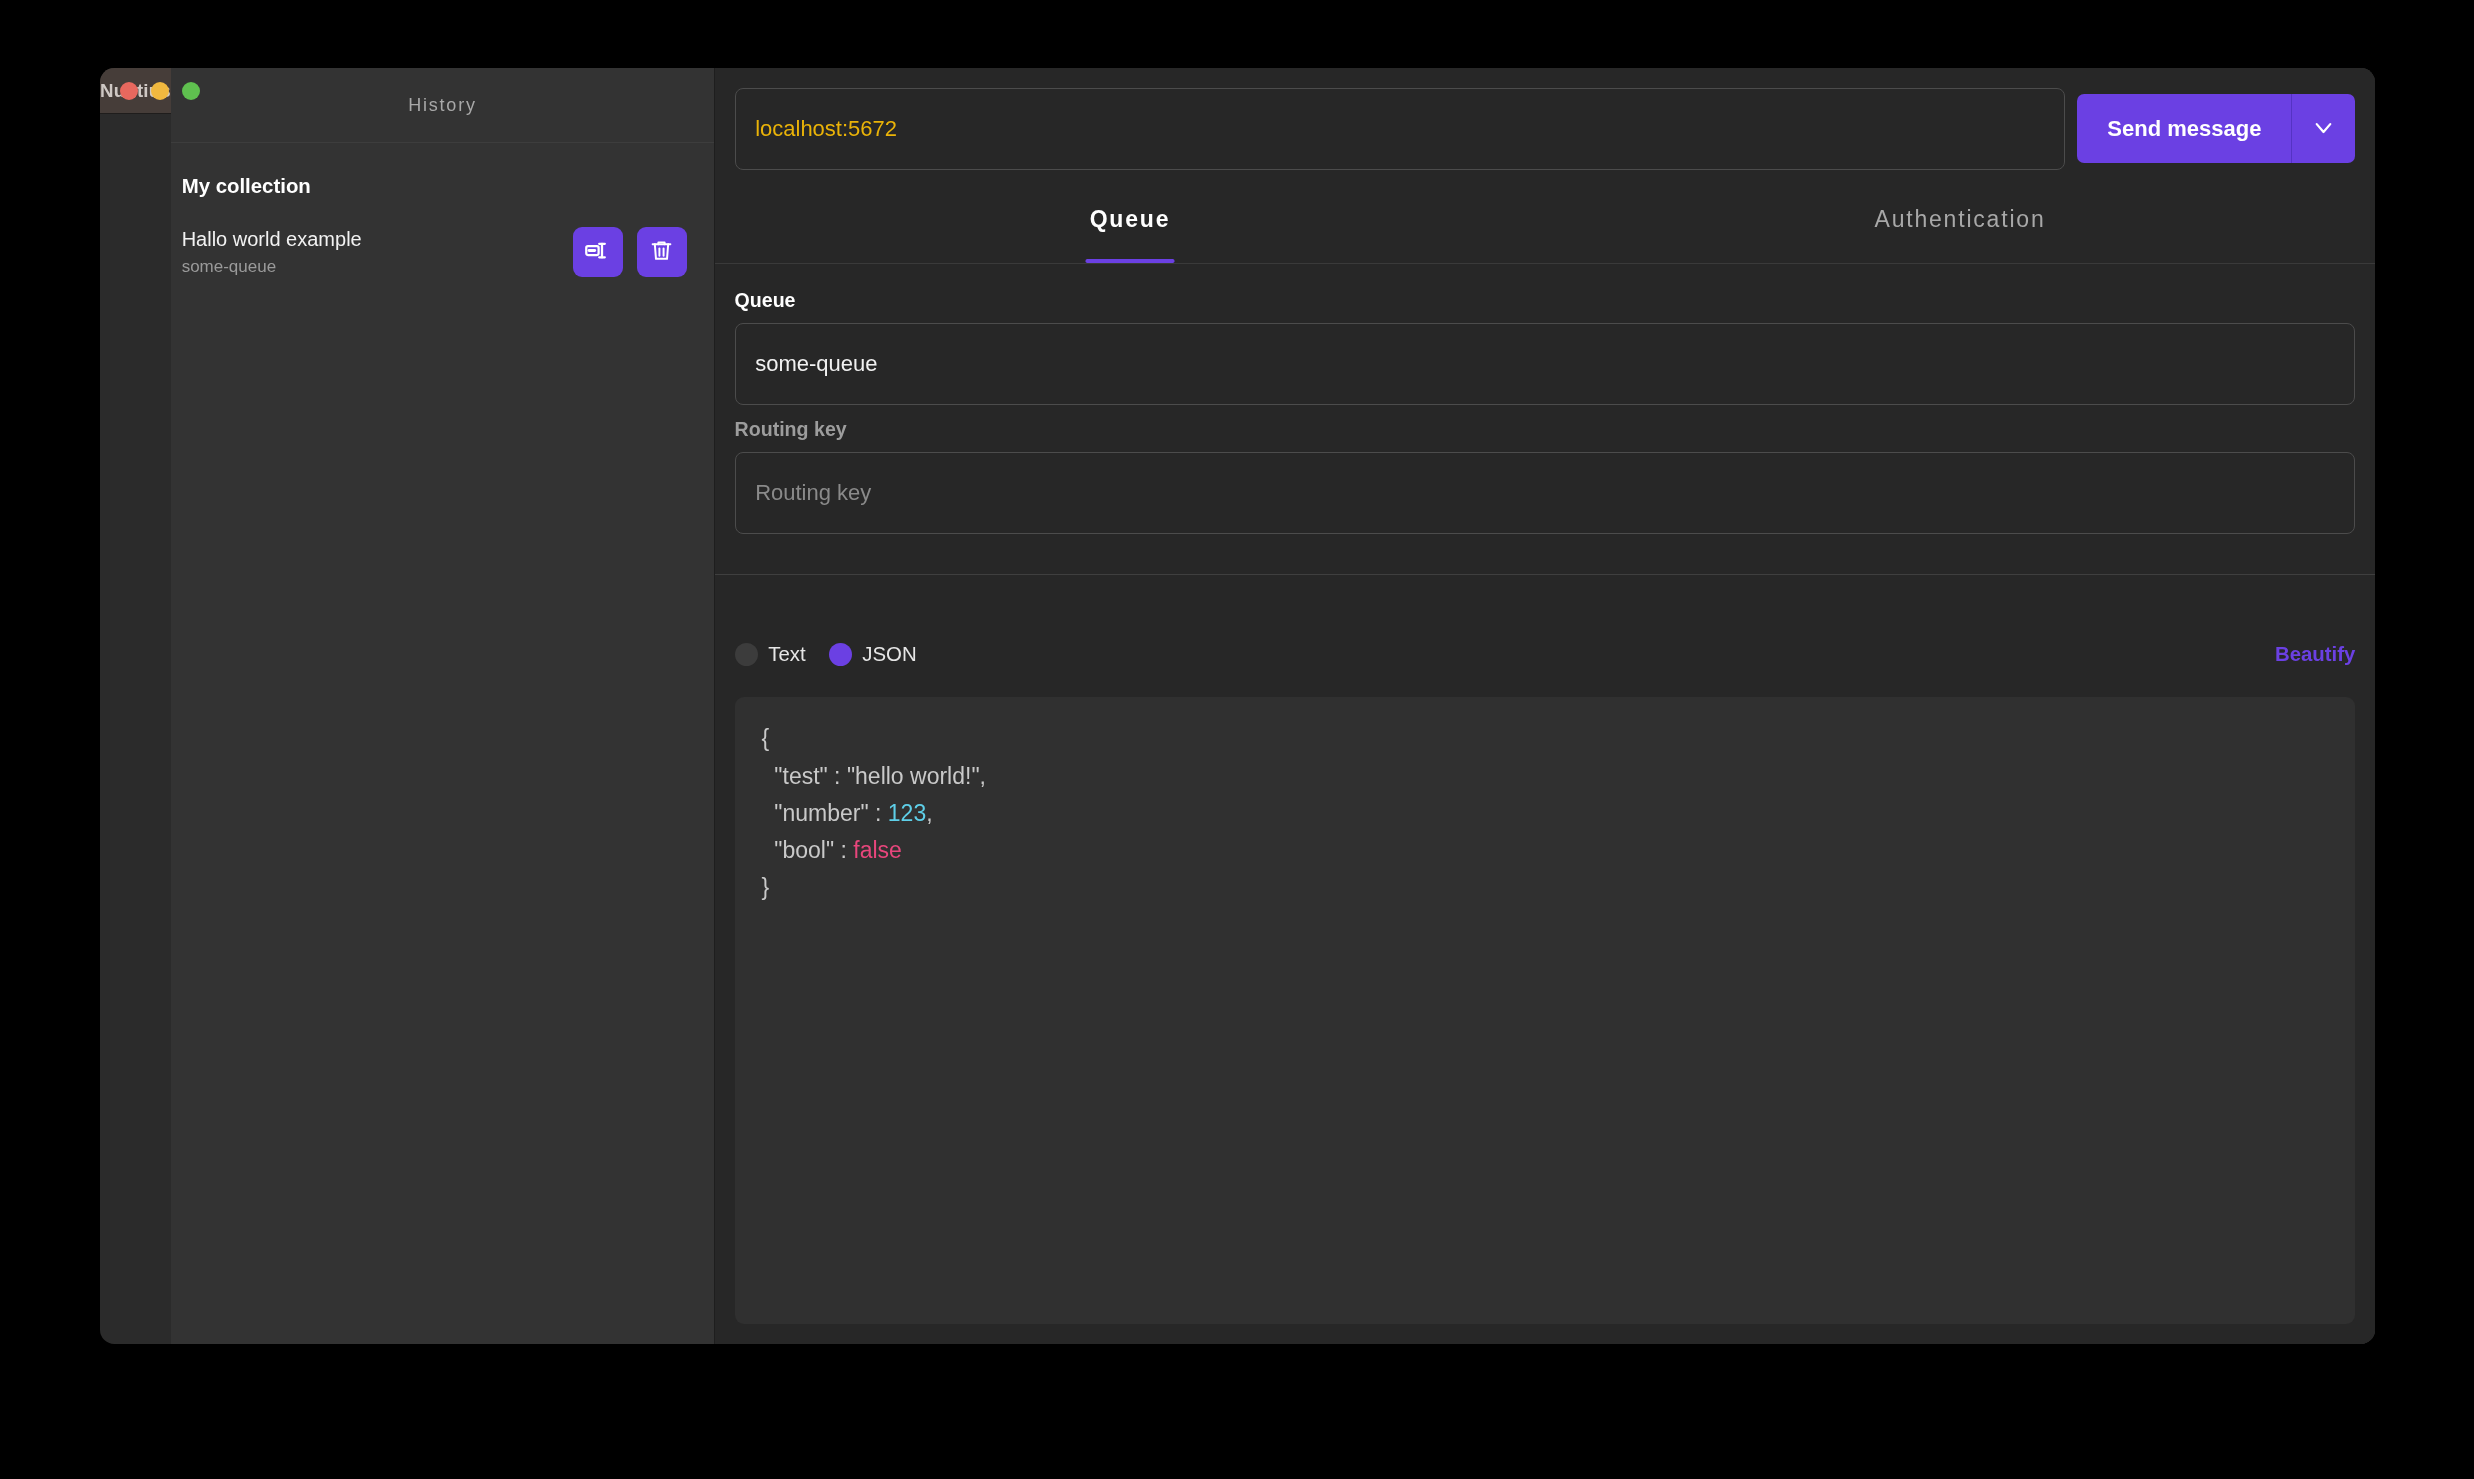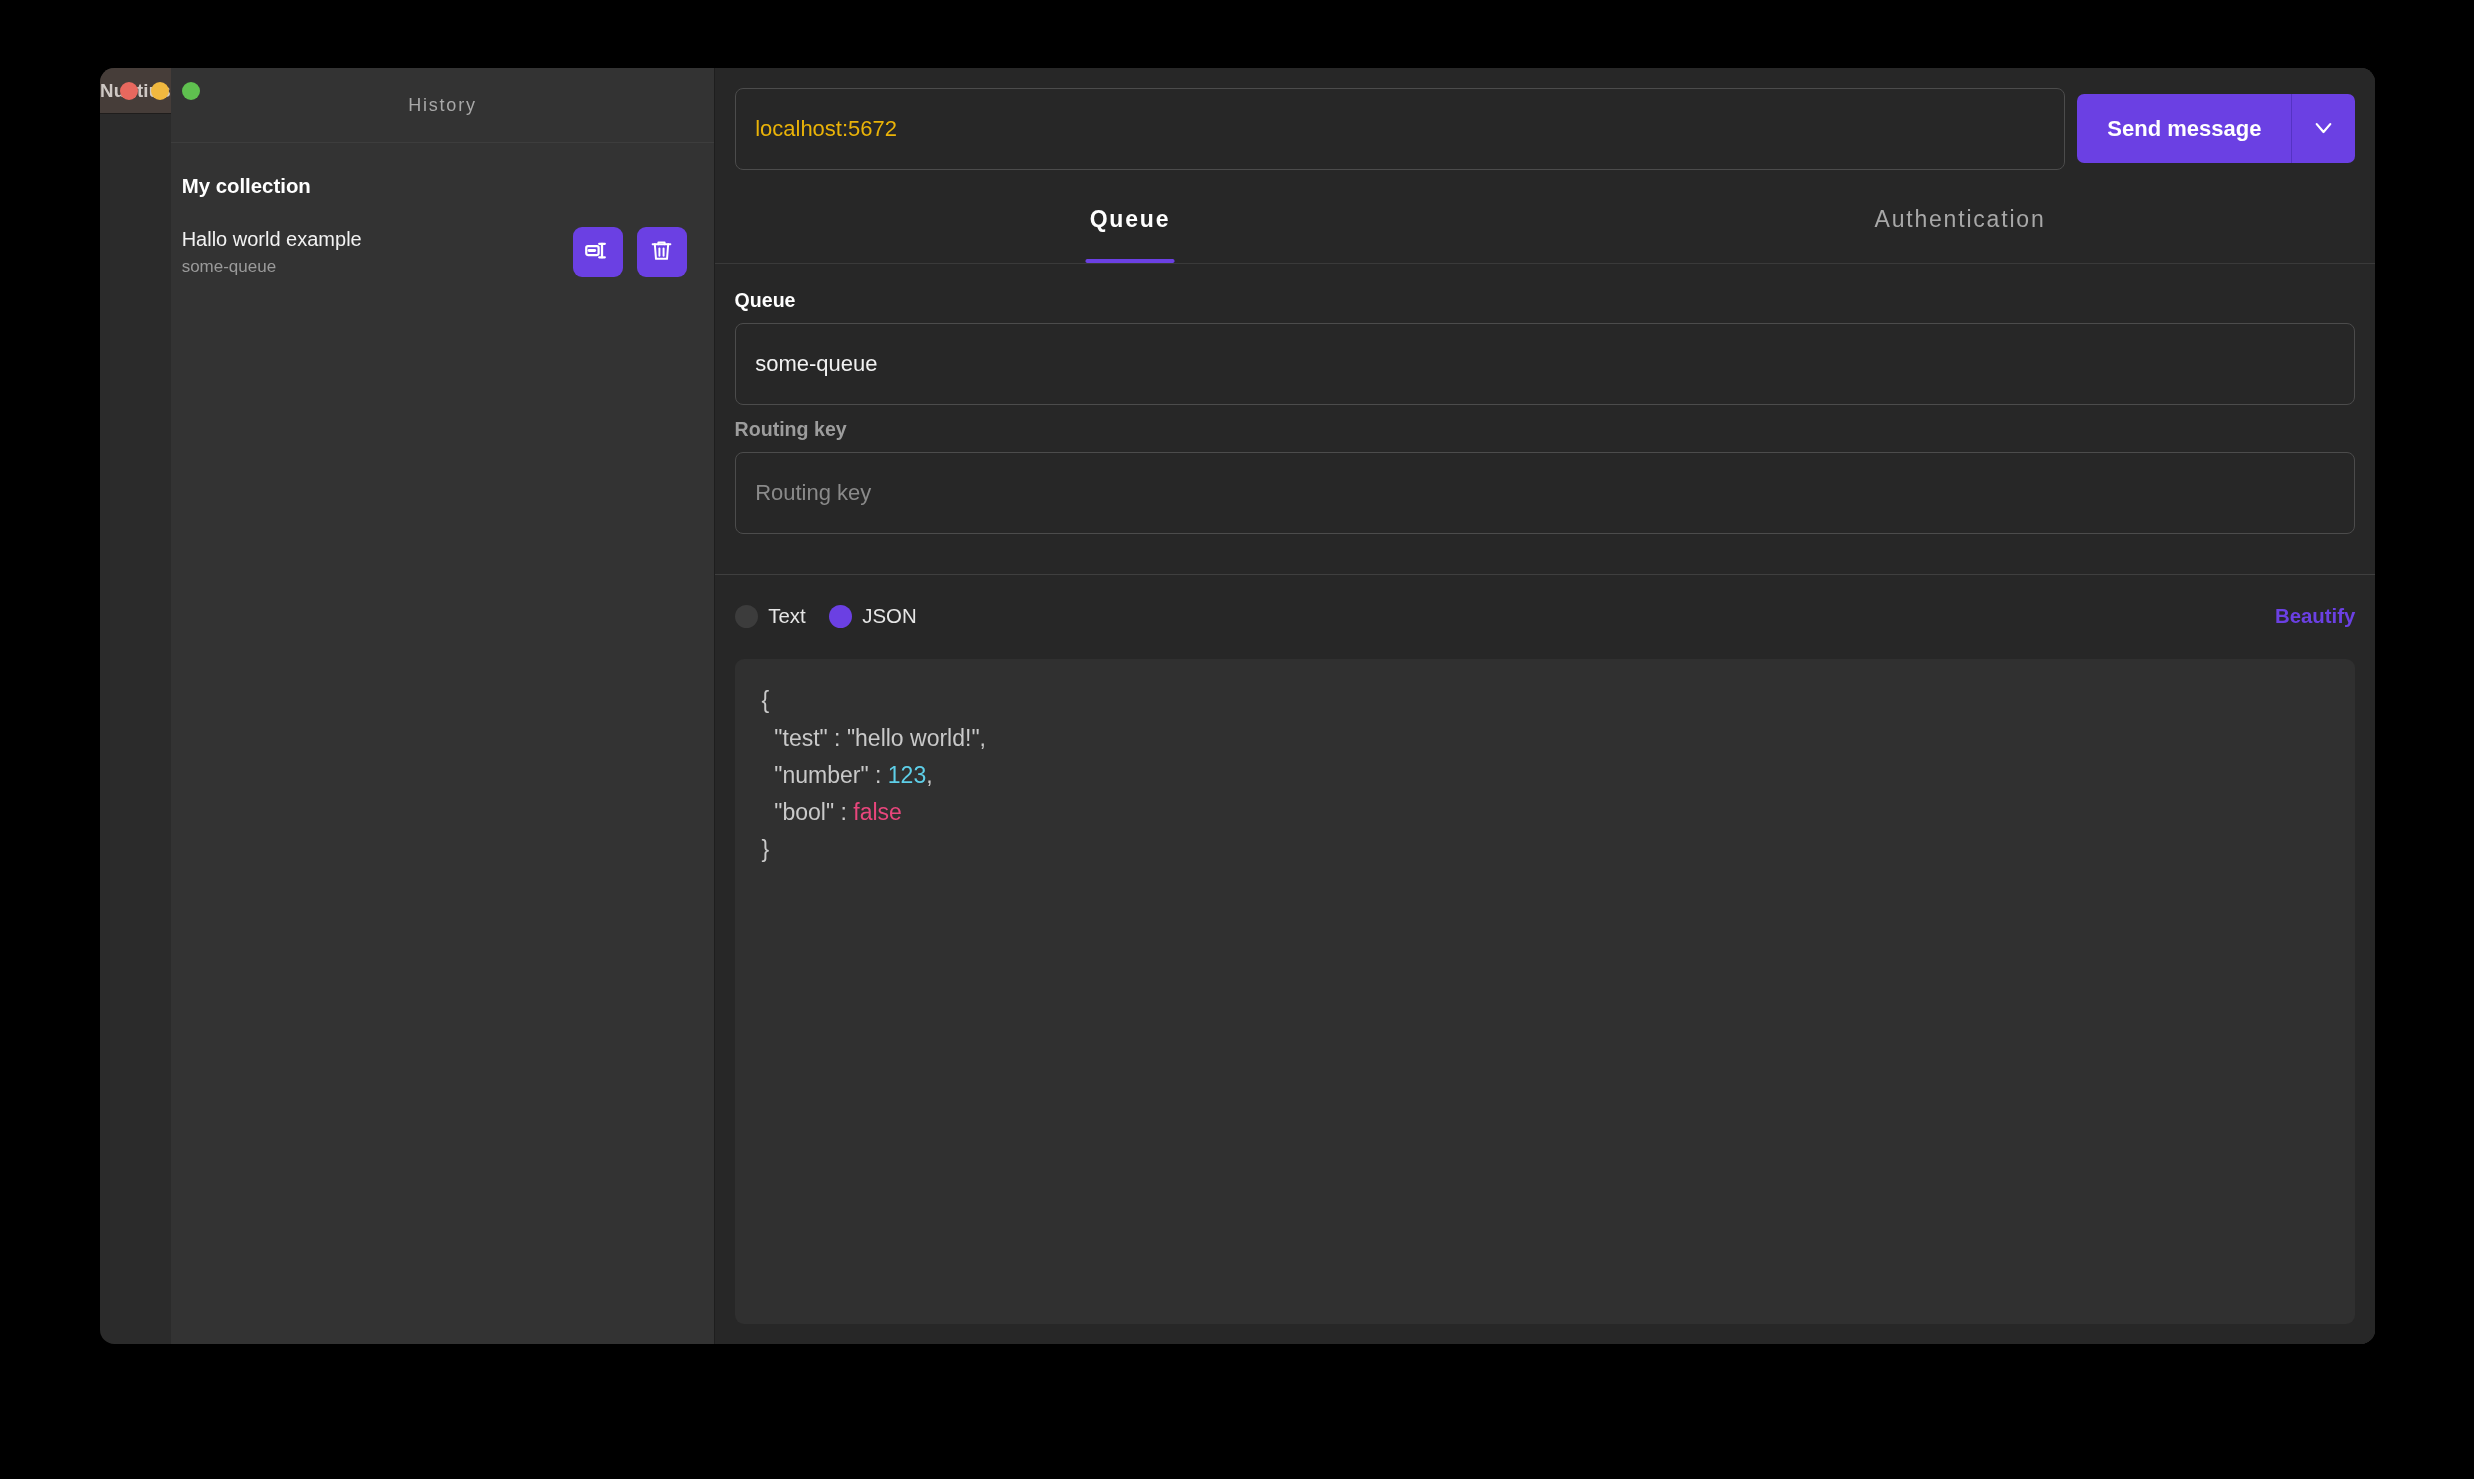"Text" #body-section { margin-top: none -> 38px }
